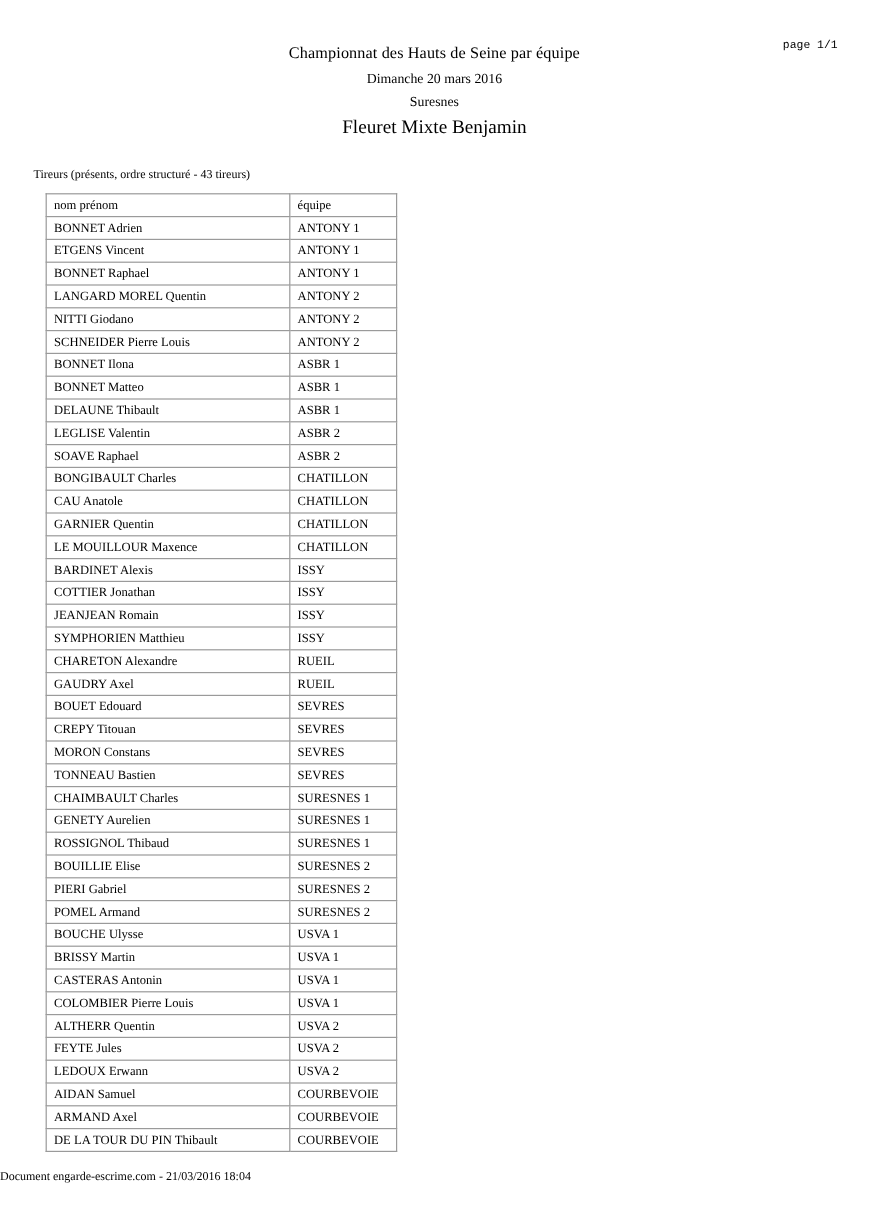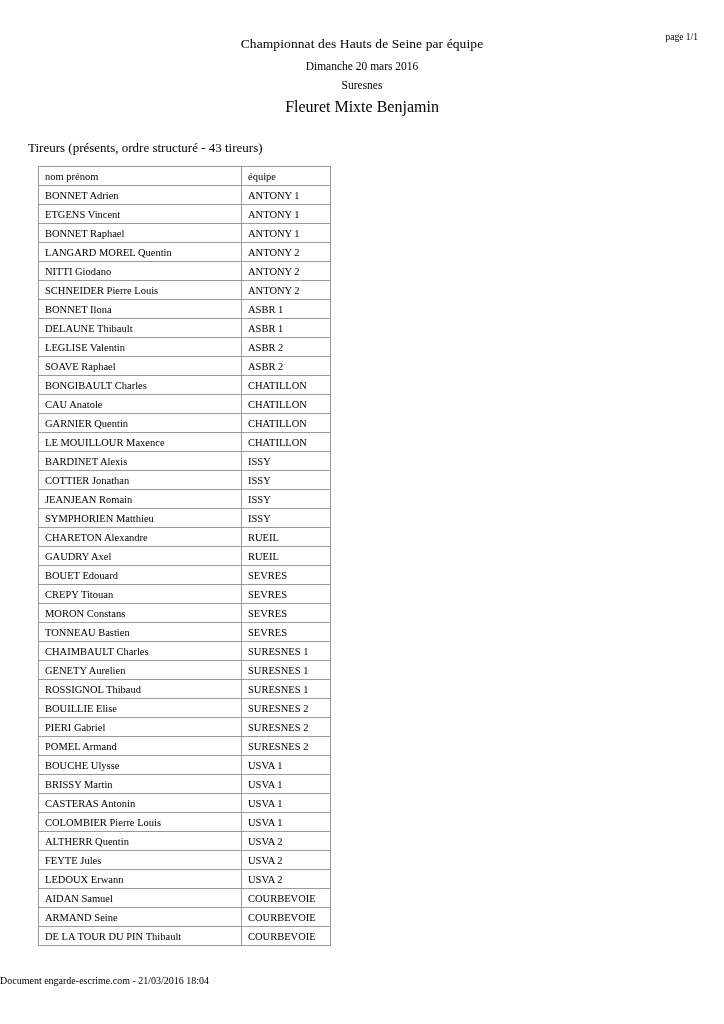"page 1/1" .page-number { font-family: Liberation Serif, serif -> Liberation Mono, monospace }
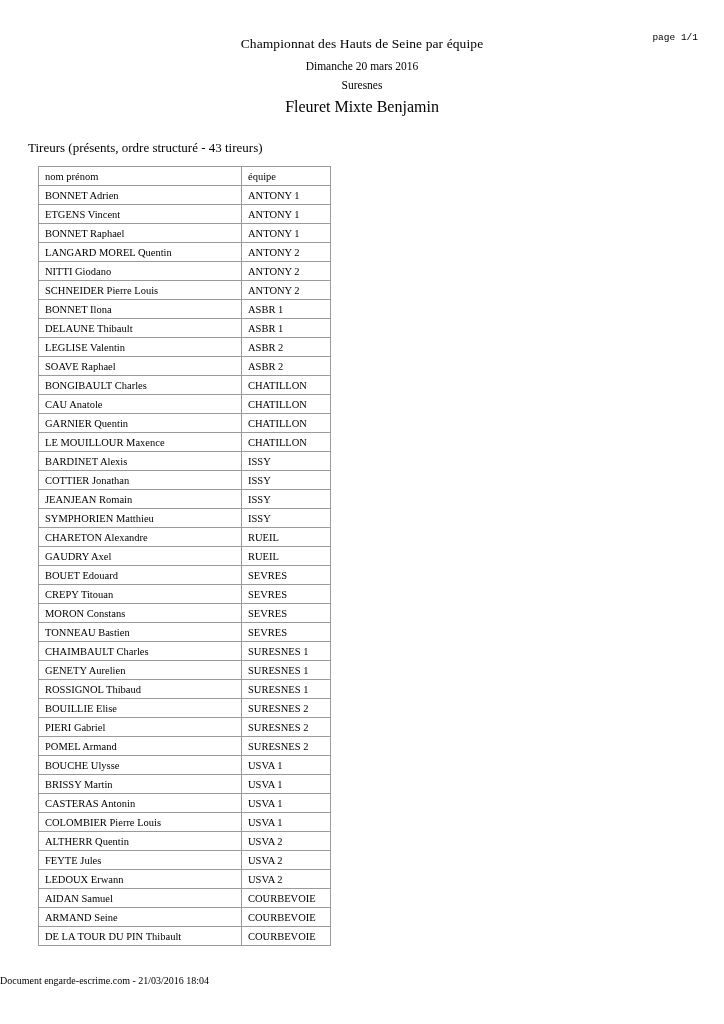"Tireurs (présents, ordre structuré -" .section-label { font-size: 13px -> 10px }
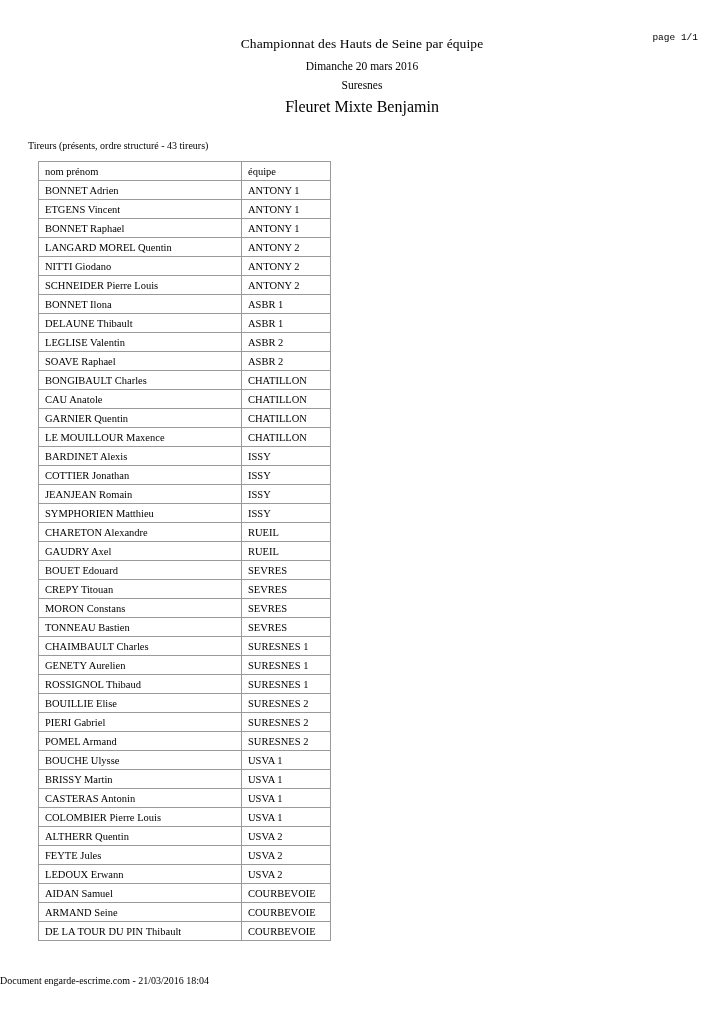"BONNET Matteo" tr { html: none -> <tr> <td>BONNET Matteo</td> <td>ASBR 1</td> </tr> }
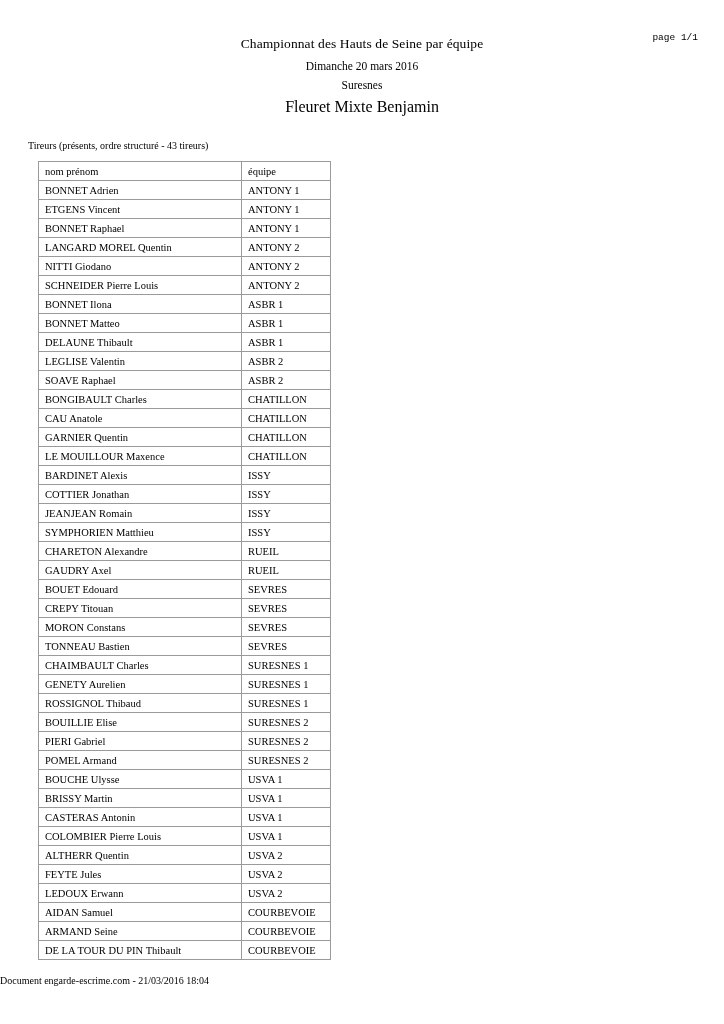"ARMAND Seine" td.col-name { text: Seine -> Axel }
